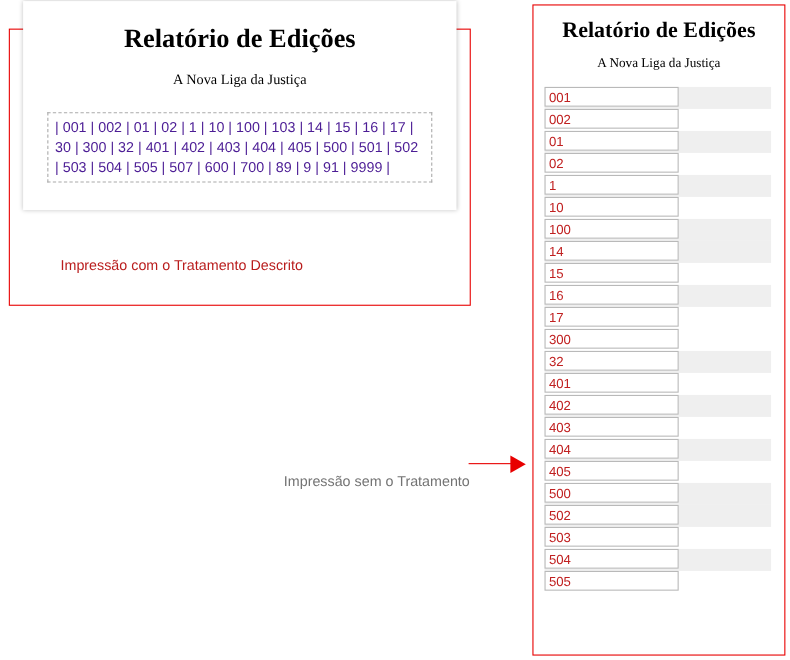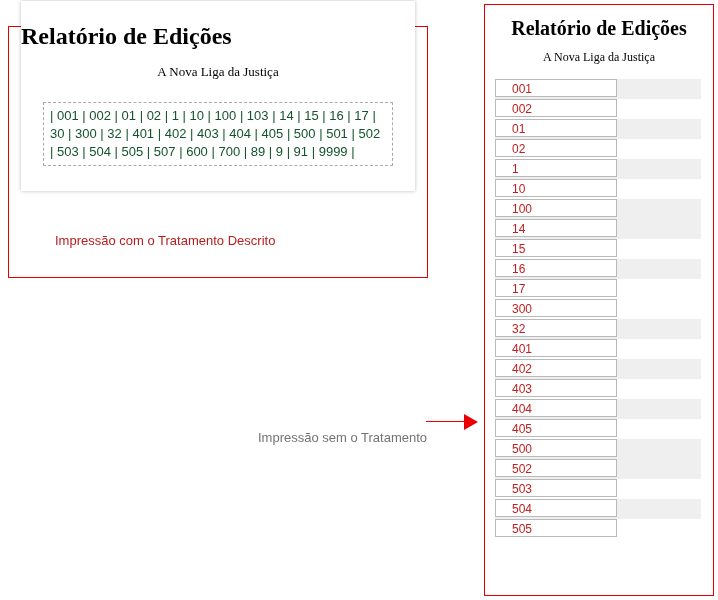"Relatório de Edições" .page-title { text-align: none -> center }
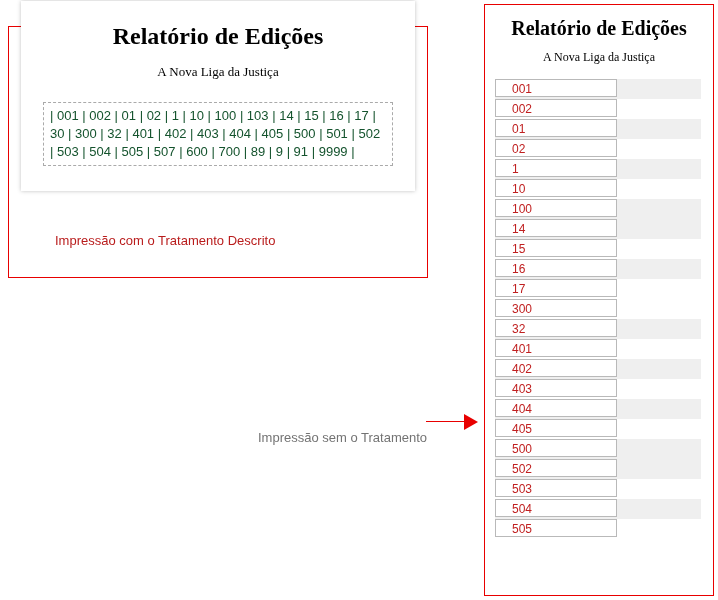"001" .cell { padding-left: 16px -> 3px }
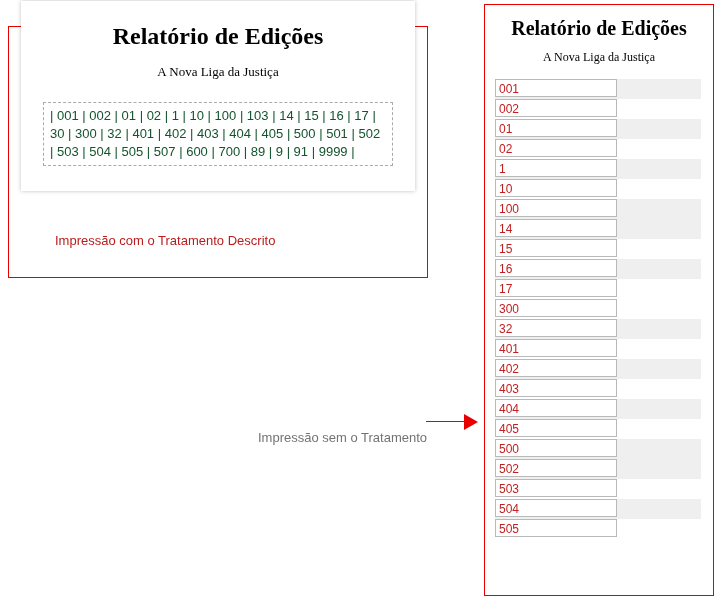"| 001 | 002 |" .inline-block { color: #14532d -> #4c1d95 }
